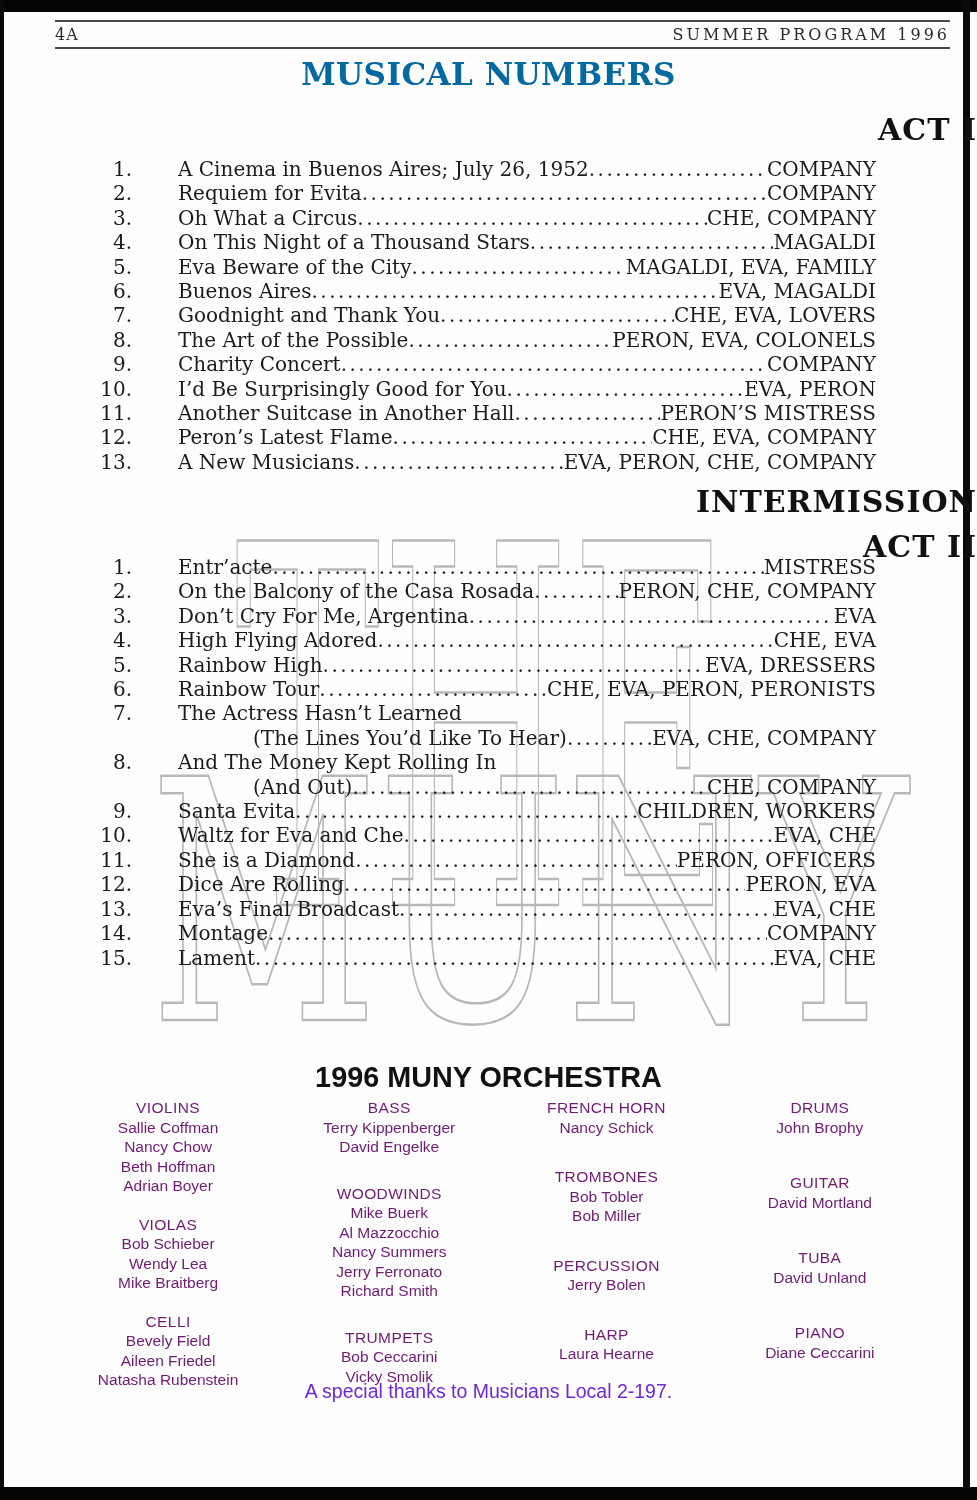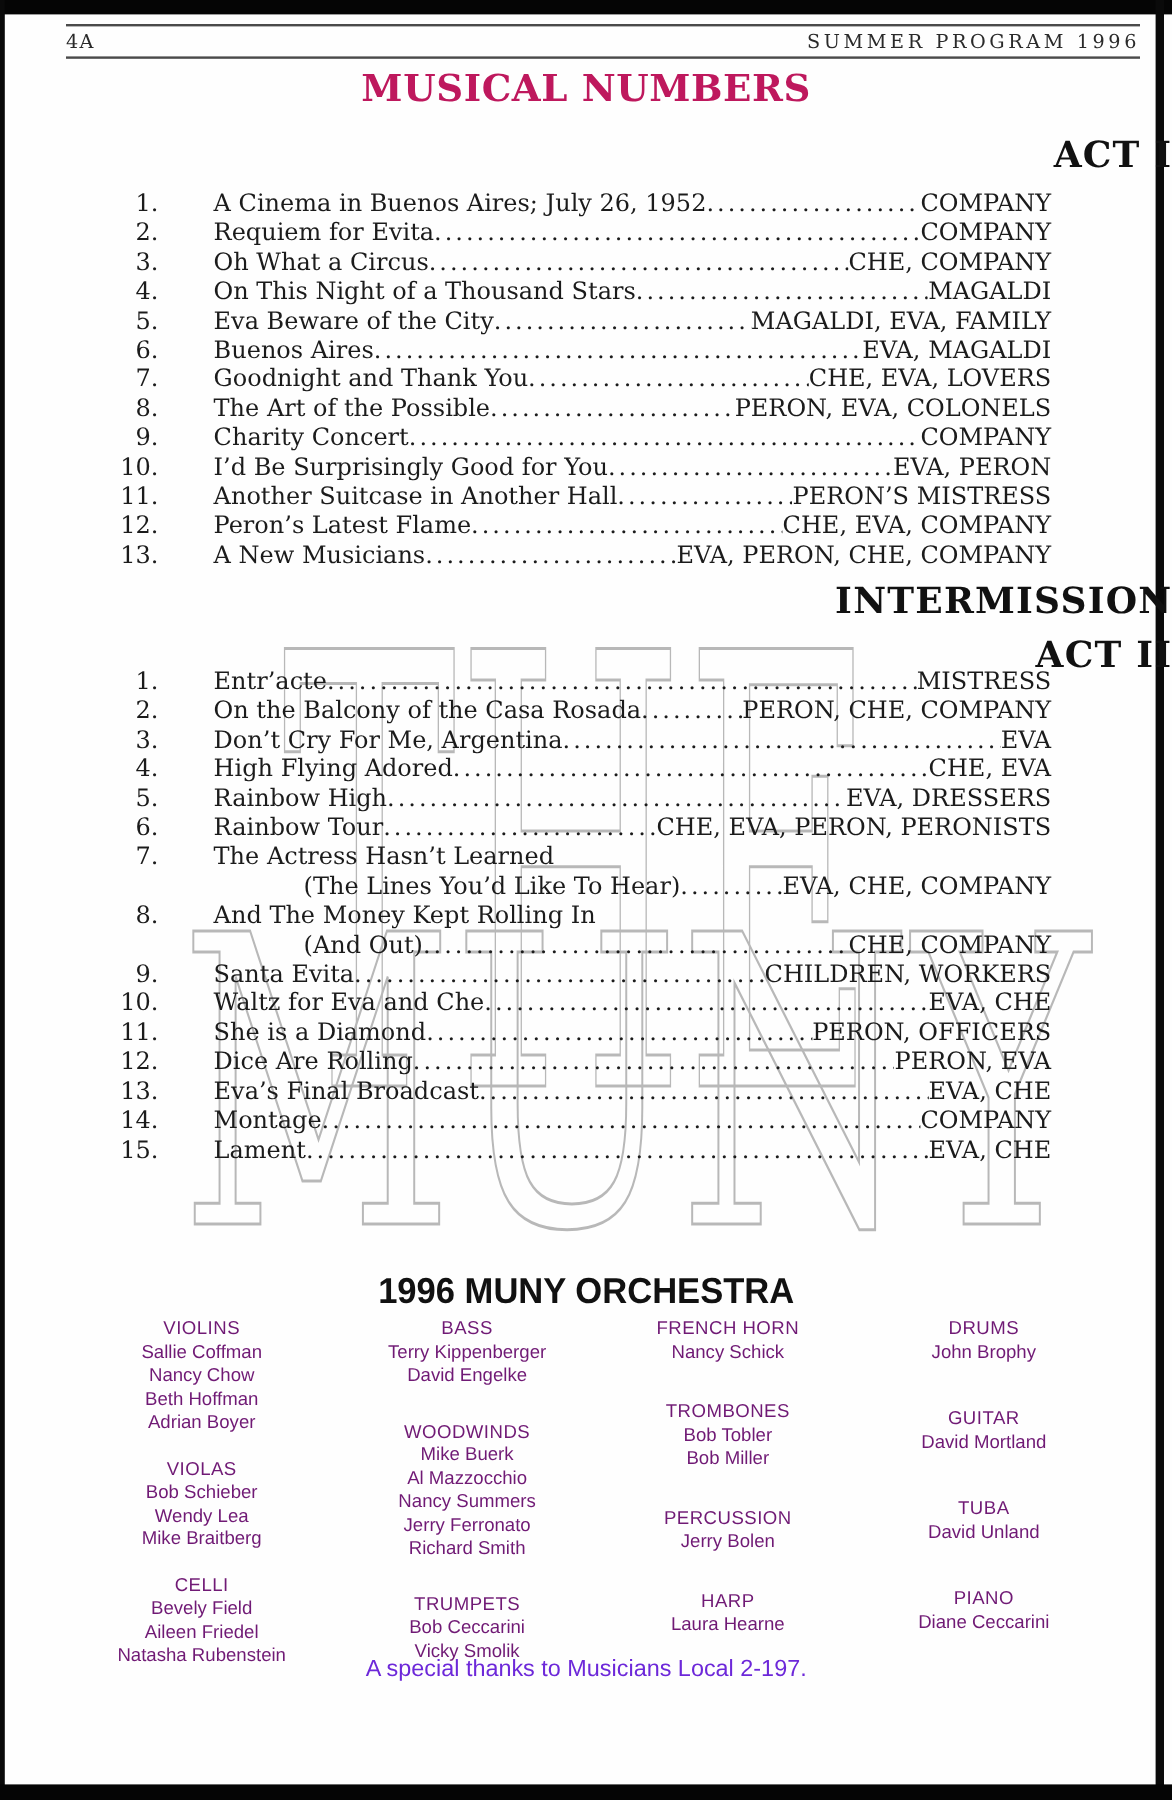"MUSICAL NUMBERS" .doc-title { color: #be185d -> #0369a1 }
